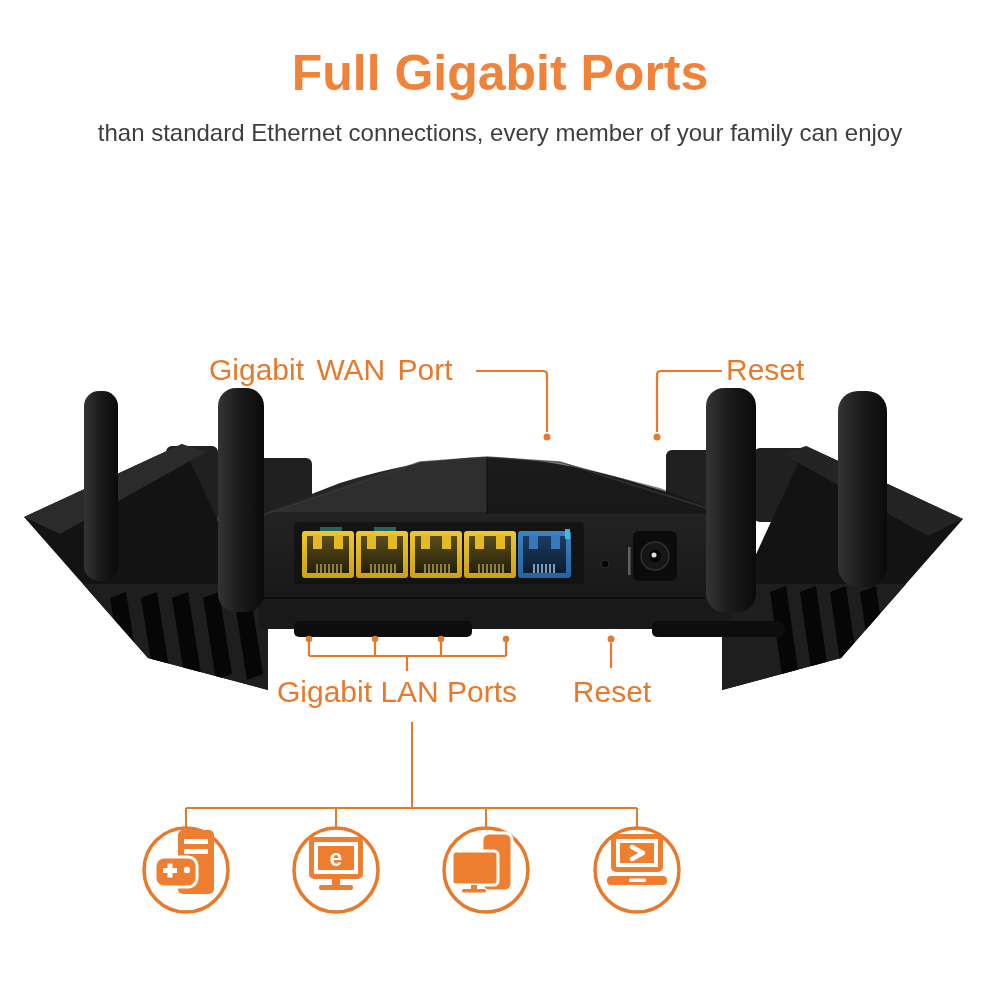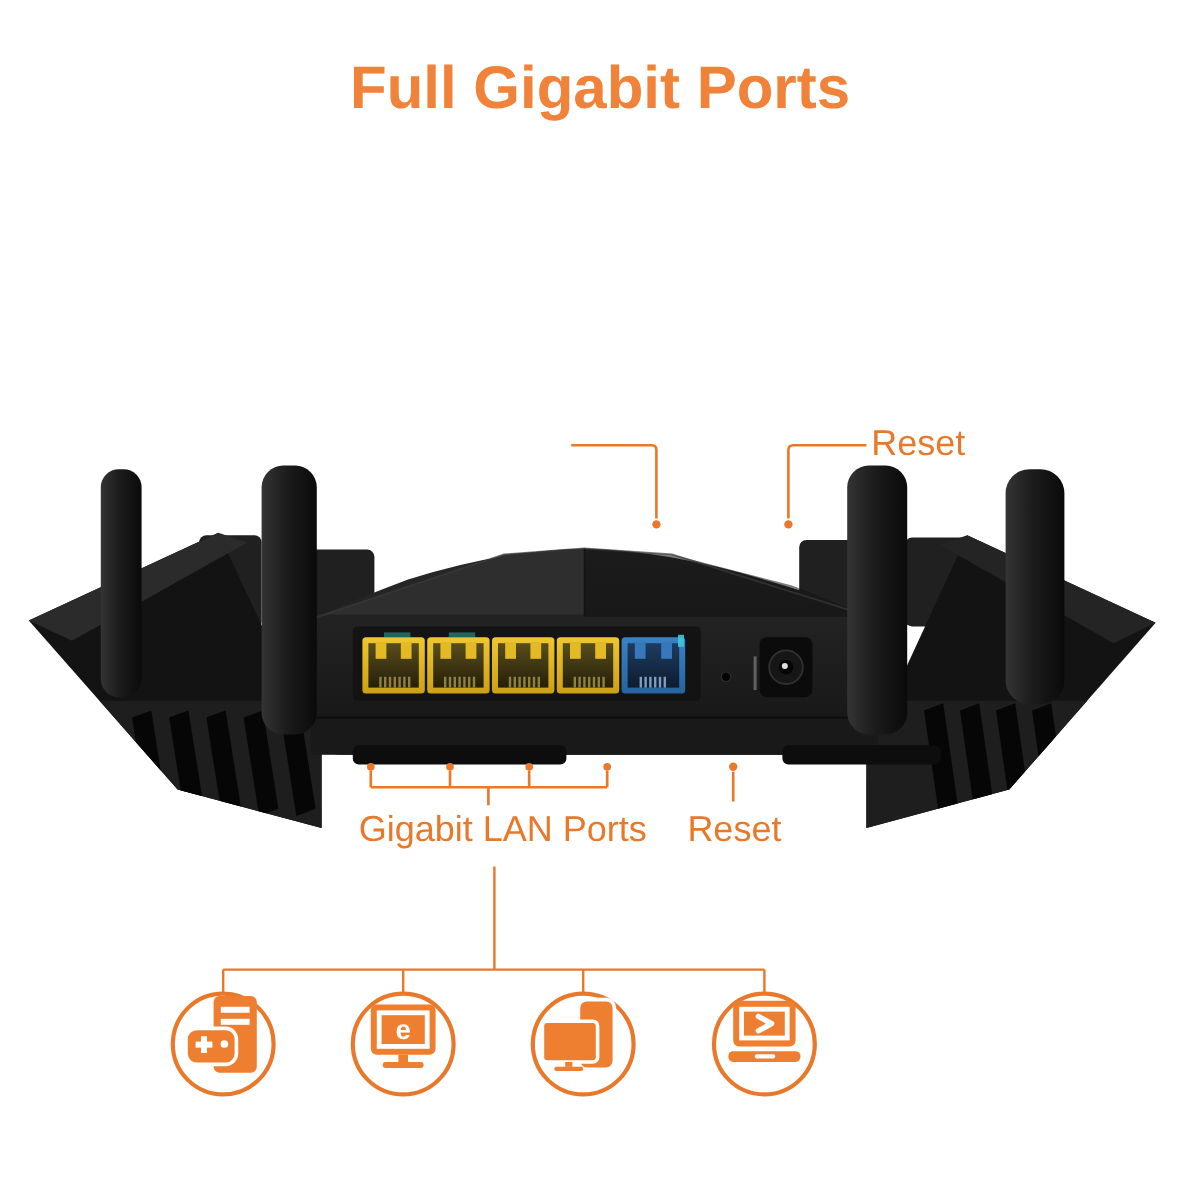"than standard Ethernet connections," span { html: none -> <span>than standard Ethernet connections, every member of your family can enjoy</span> }
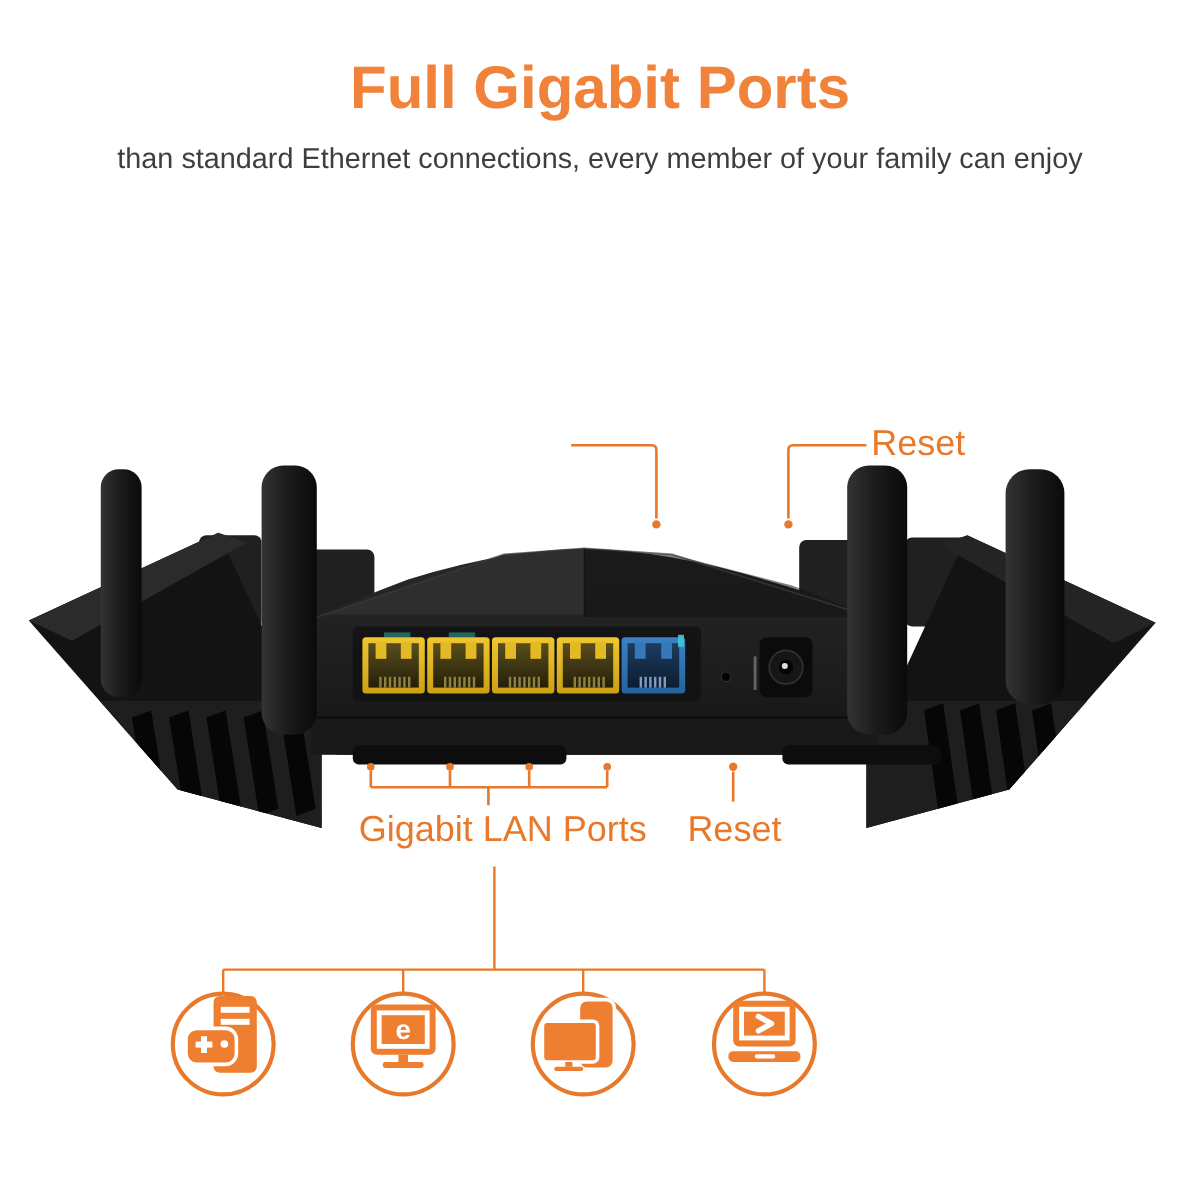"Gigabit WAN Port" div.callout-label { html: none -> <div>Gigabit WAN Port</div> }
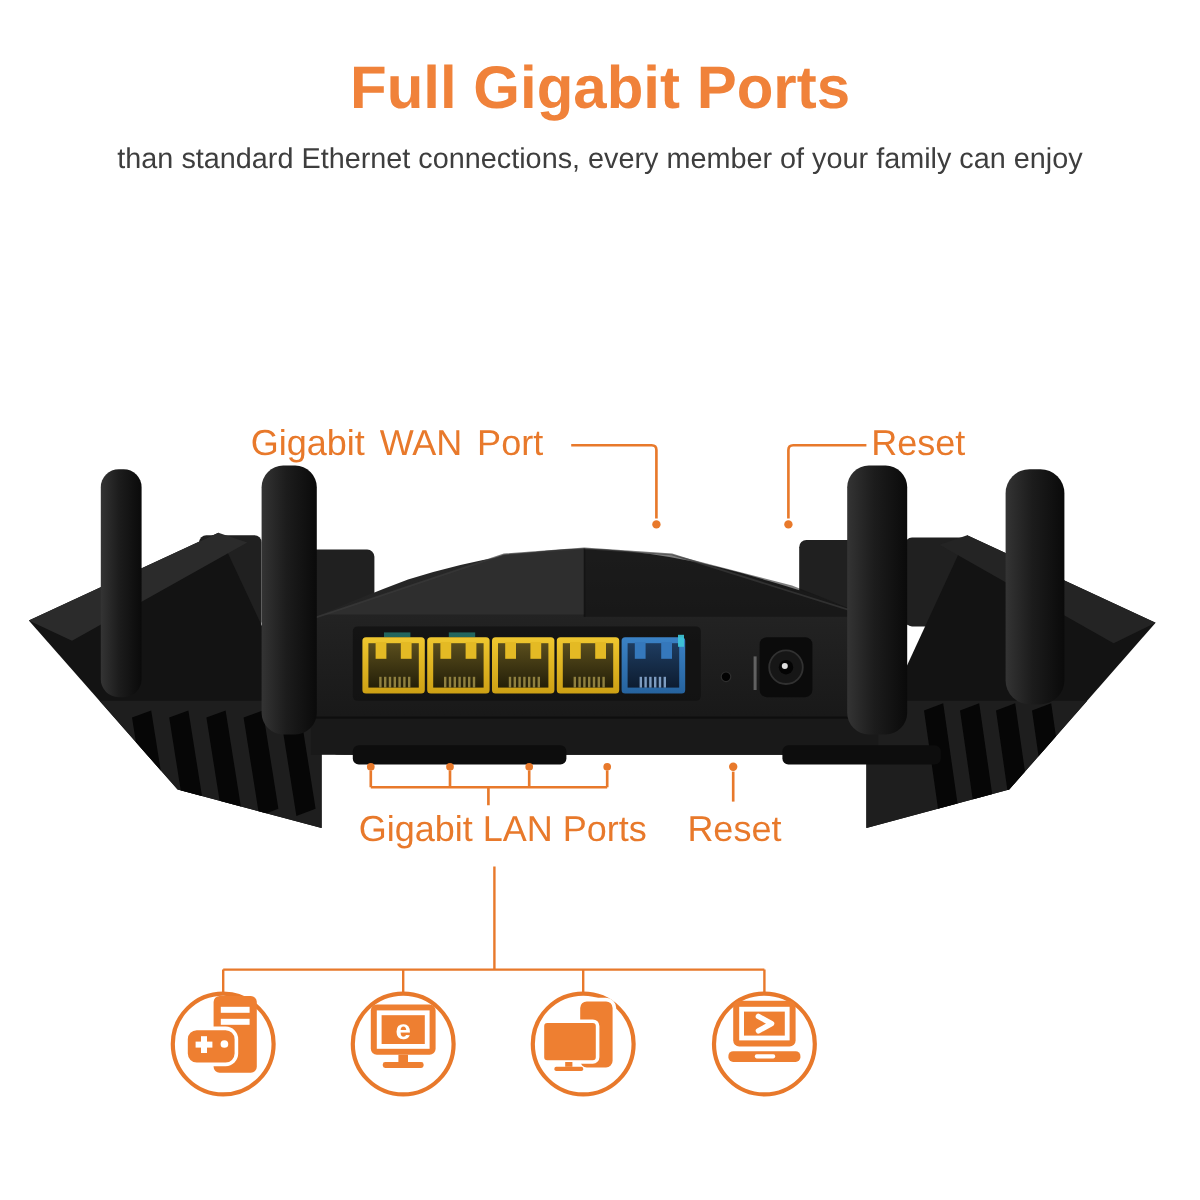"Gigabit LAN Ports" #lan-label { text-align: right -> left }
